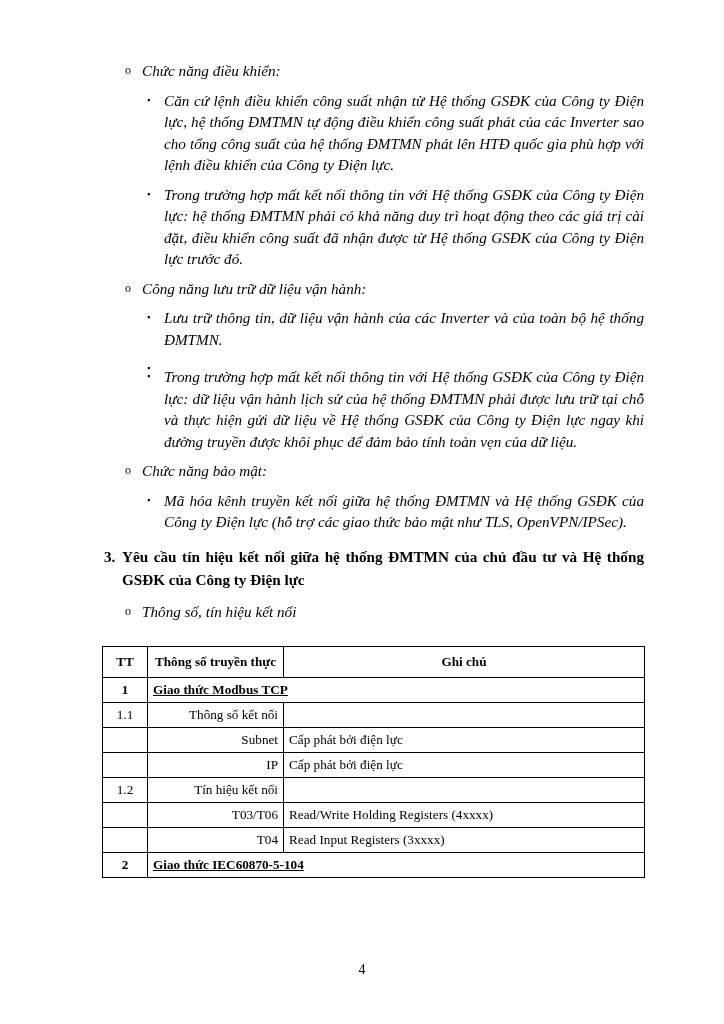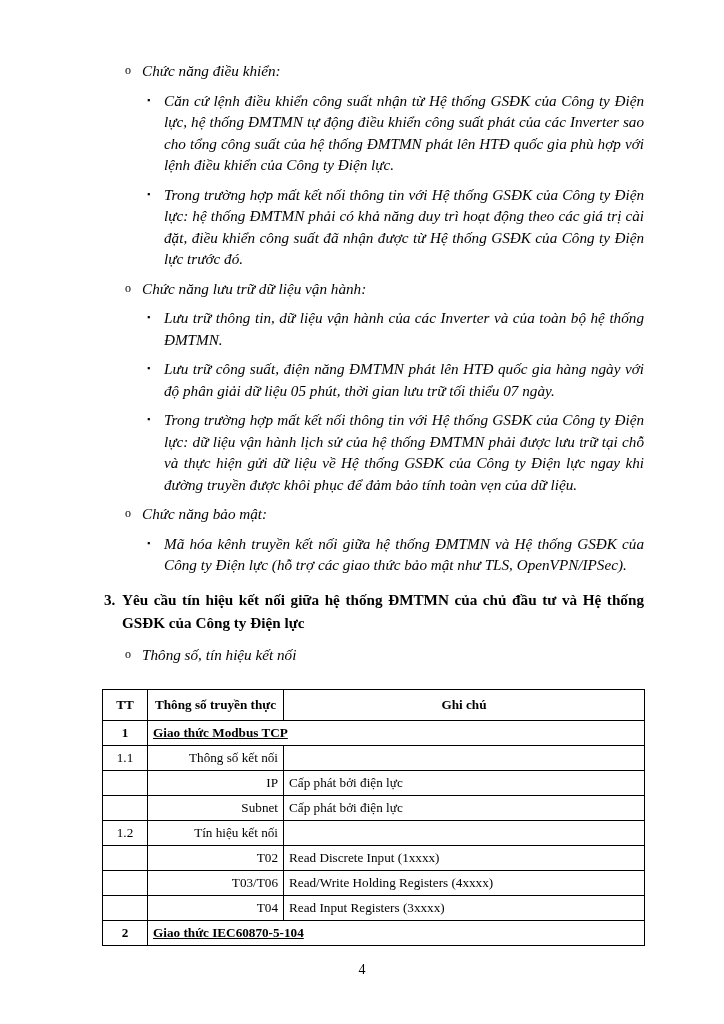"Chức năng lưu trữ dữ" span.txt { text: Chức -> Công }
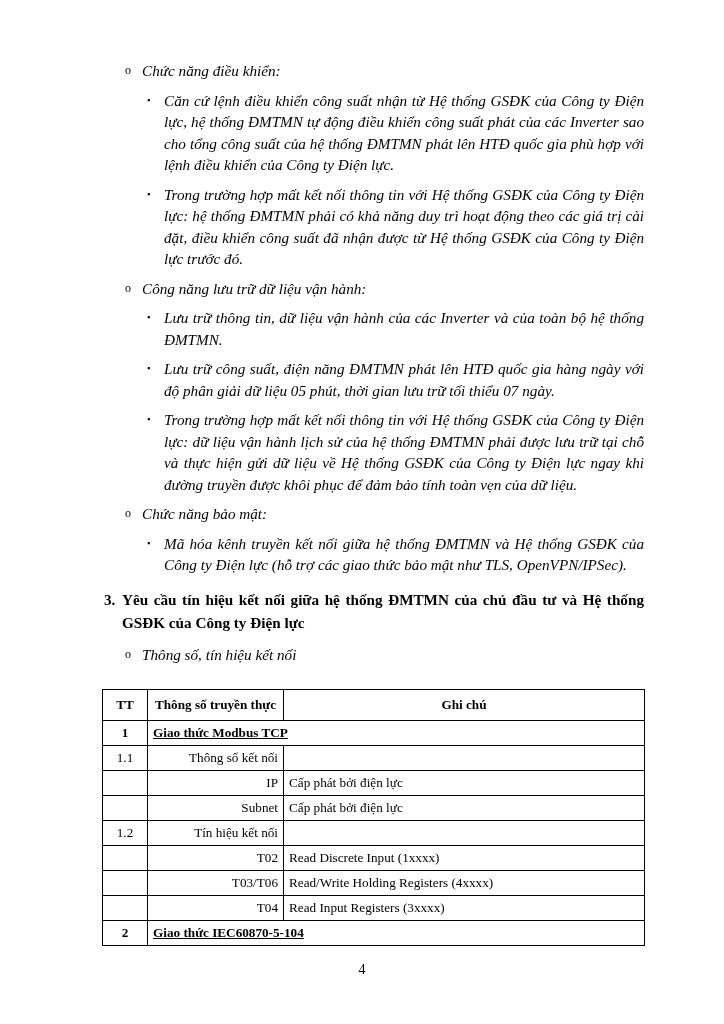"Lưu trữ công suất, điện" span.txt { html: <span>Lưu trữ công suất, điện năng ĐMTMN phát lên HTĐ quốc gia hàng ngày với độ phân giải dữ liệu 05 phút, thời gian lưu trữ tối thiểu 07 ngày.</span> -> none }
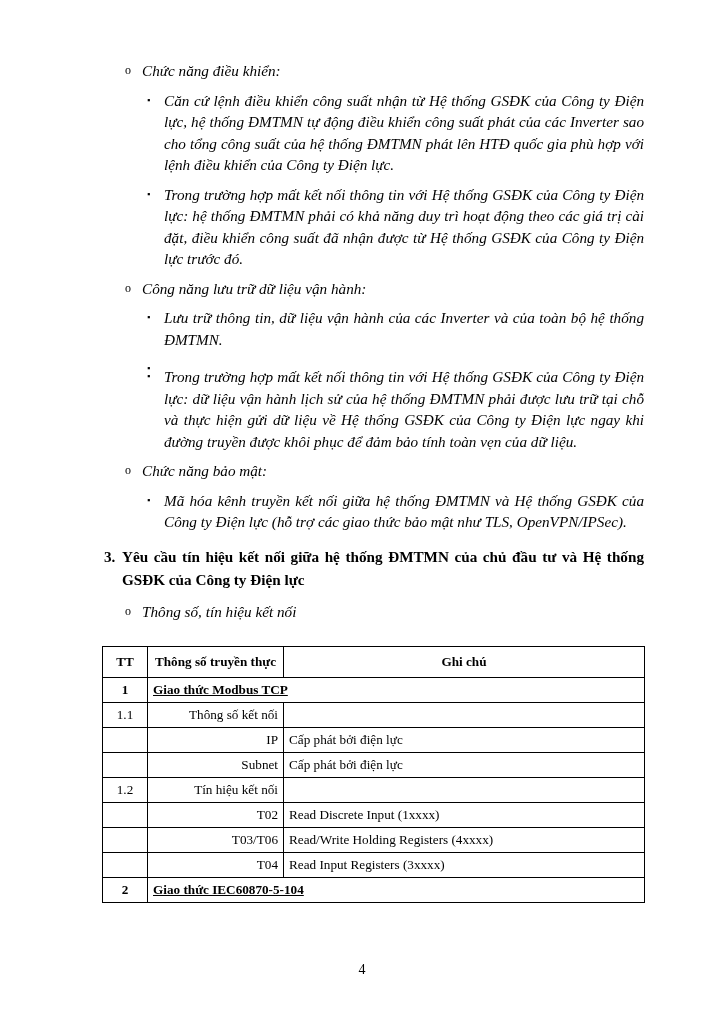"IP" tr { order: before "Subnet" -> after "Subnet" }
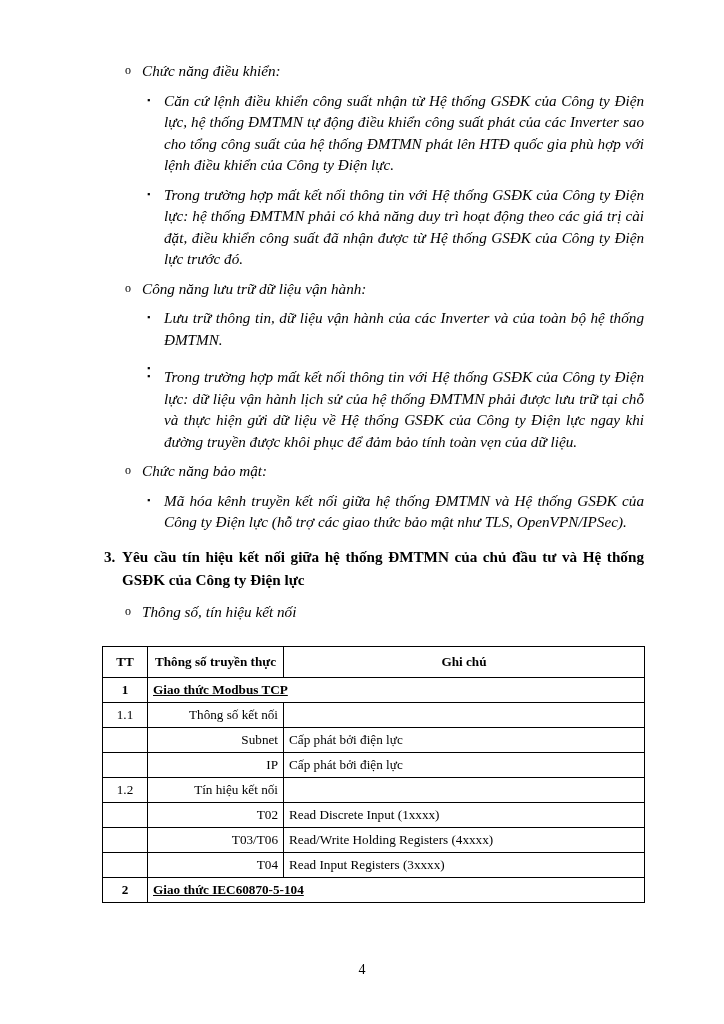"T02" tr { html: <tr> <td></td> <td>T02</td> <td>Read Discrete Input (1xxxx)</td> </tr> -> none }
